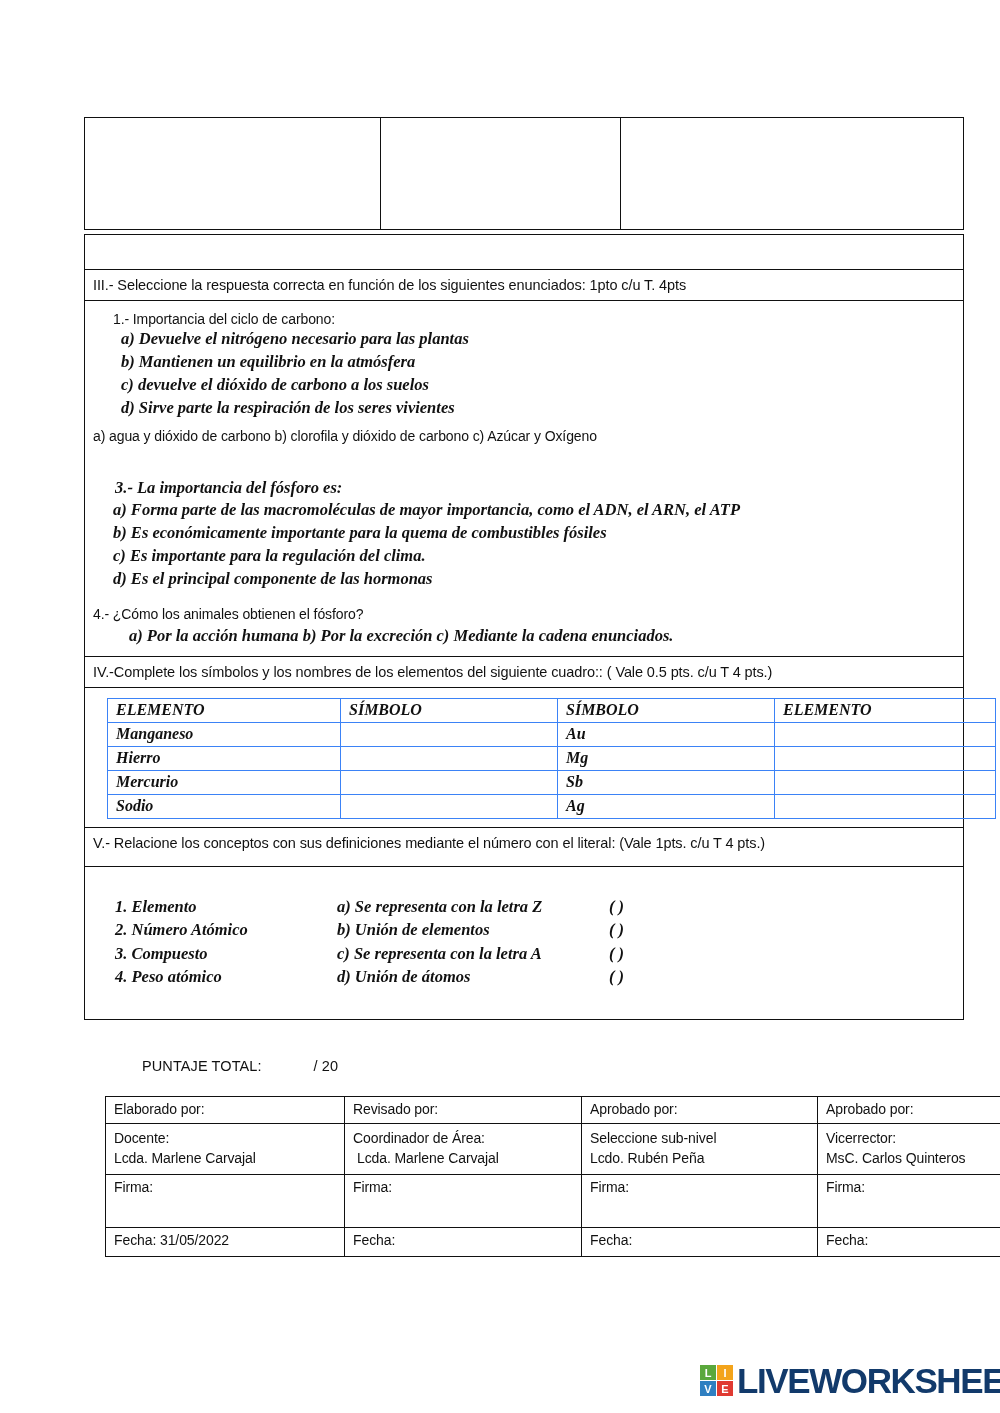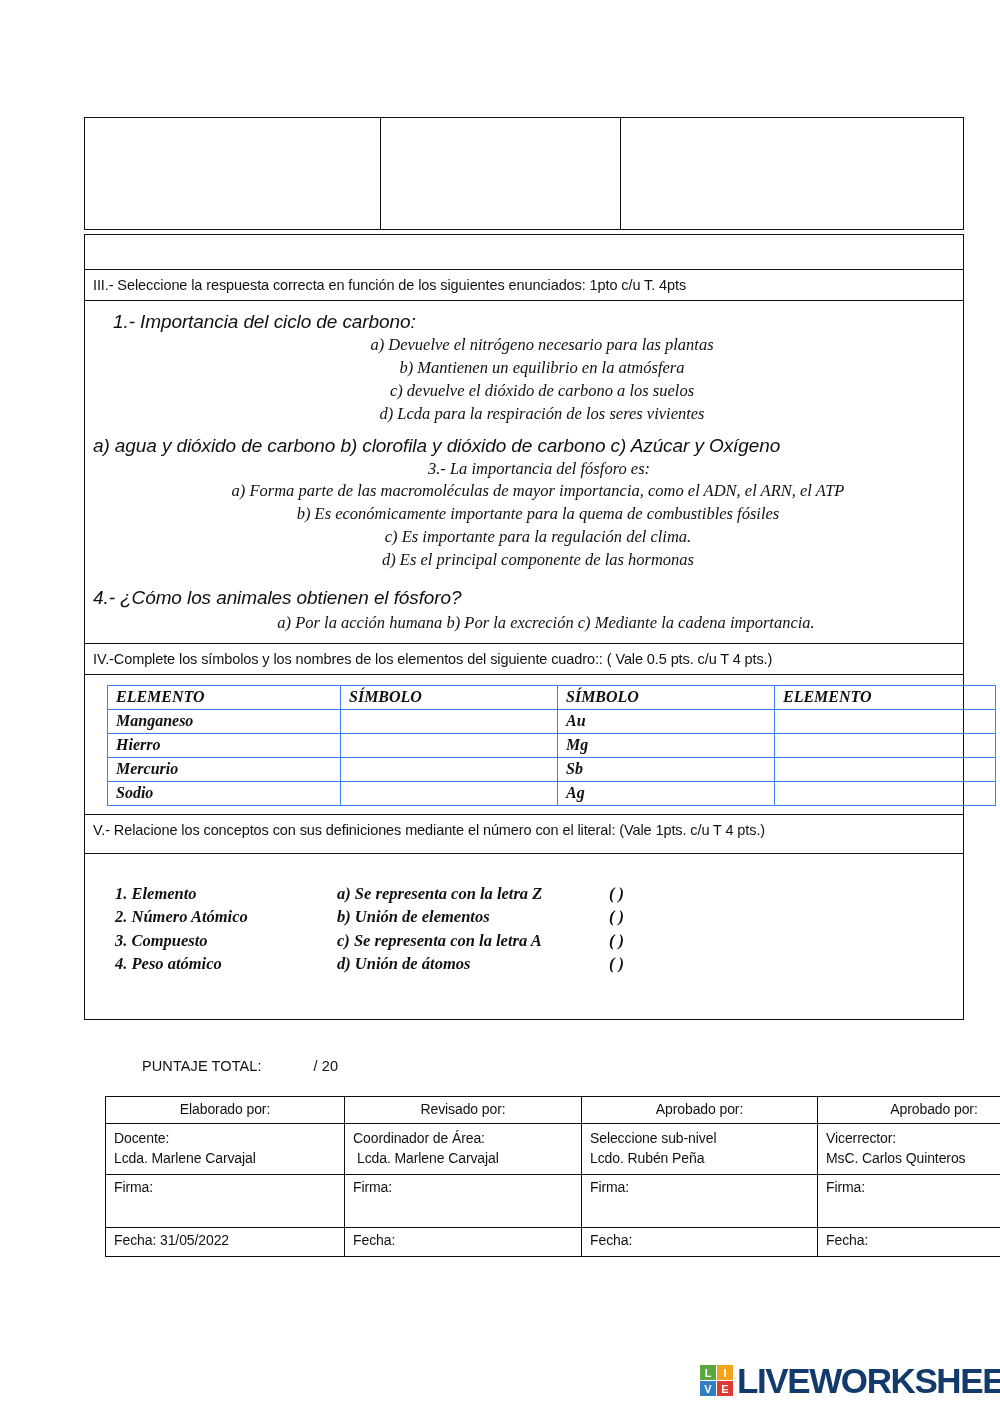"1.- Importancia del ciclo de" .sans-q { font-size: 19px -> 14px; font-style: italic -> none }
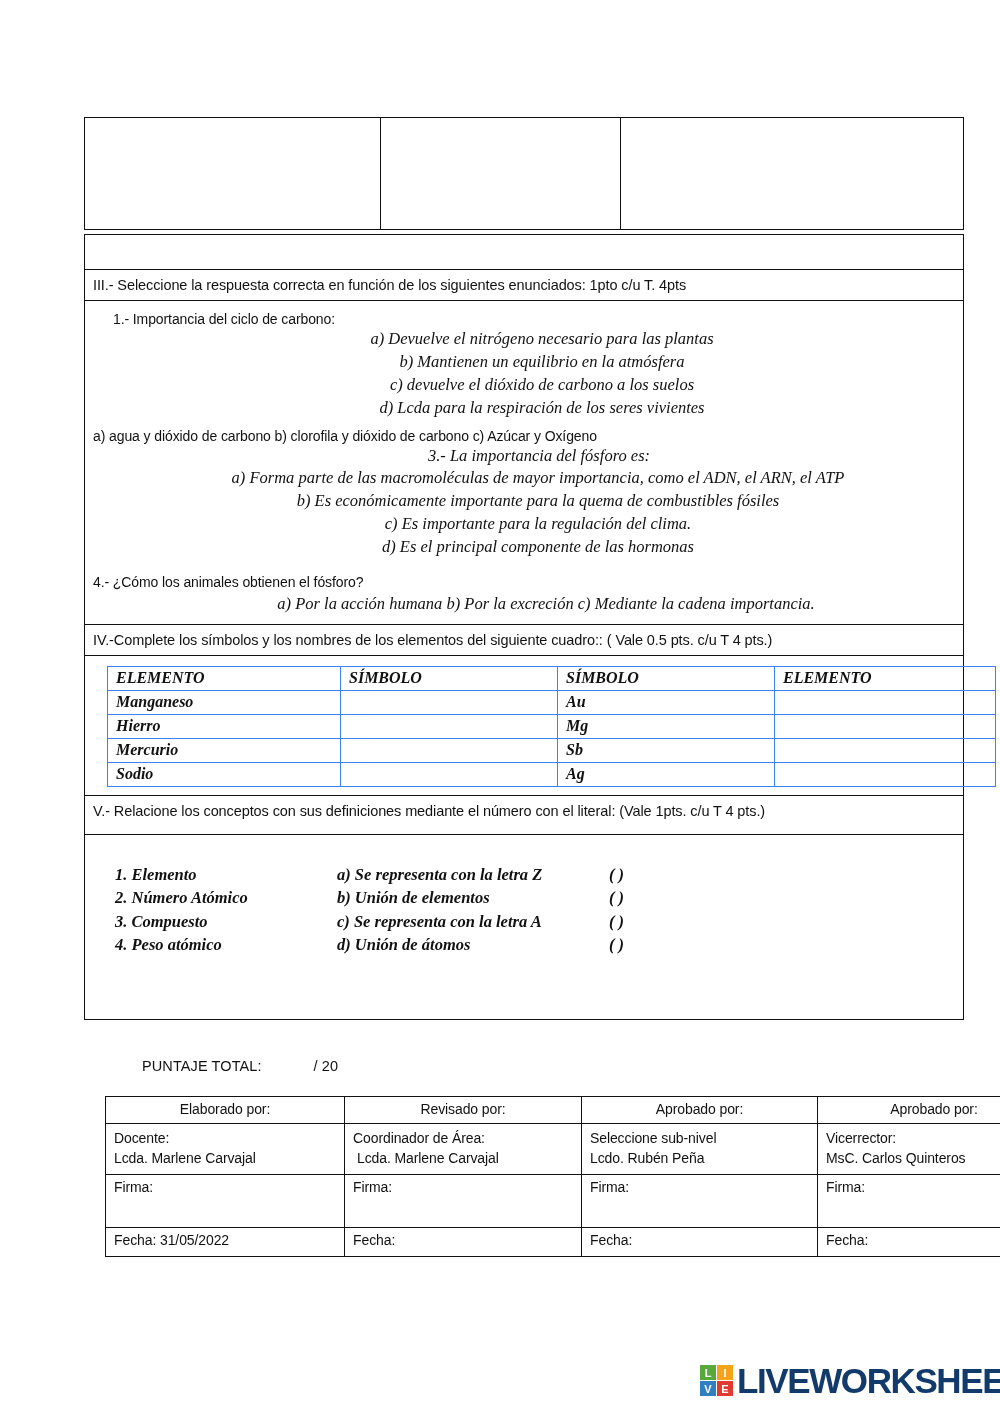"a) Devuelve el nitrógeno necesario" .serif-opt { font-weight: normal -> bold; text-align: center -> none }
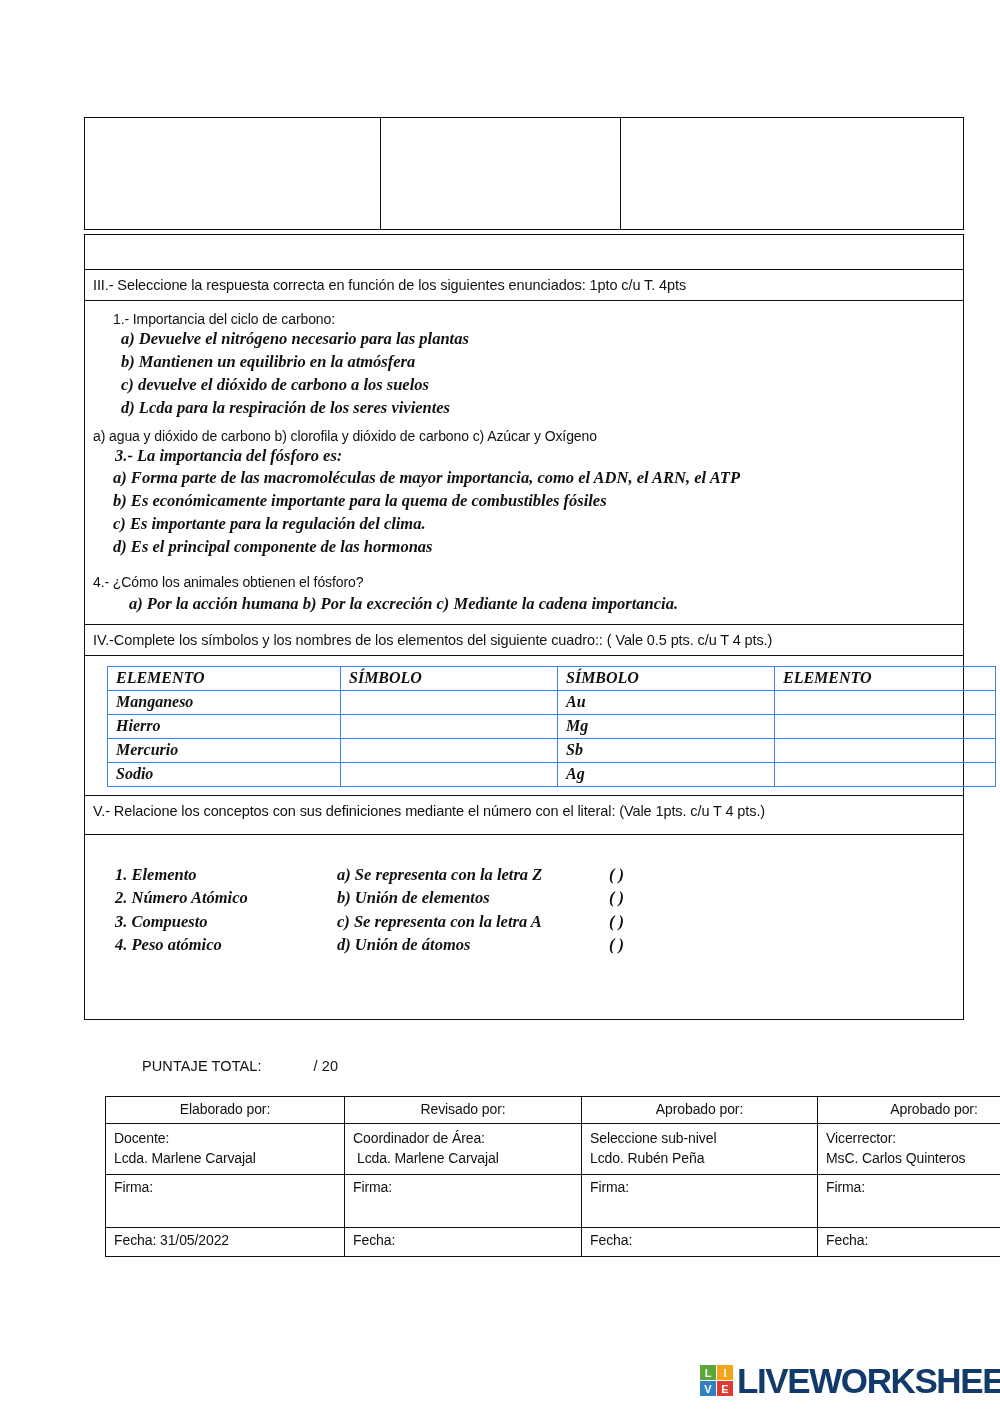"d) Lcda para la respiración" div.opt-line { text: Lcda para -> Sirve parte }
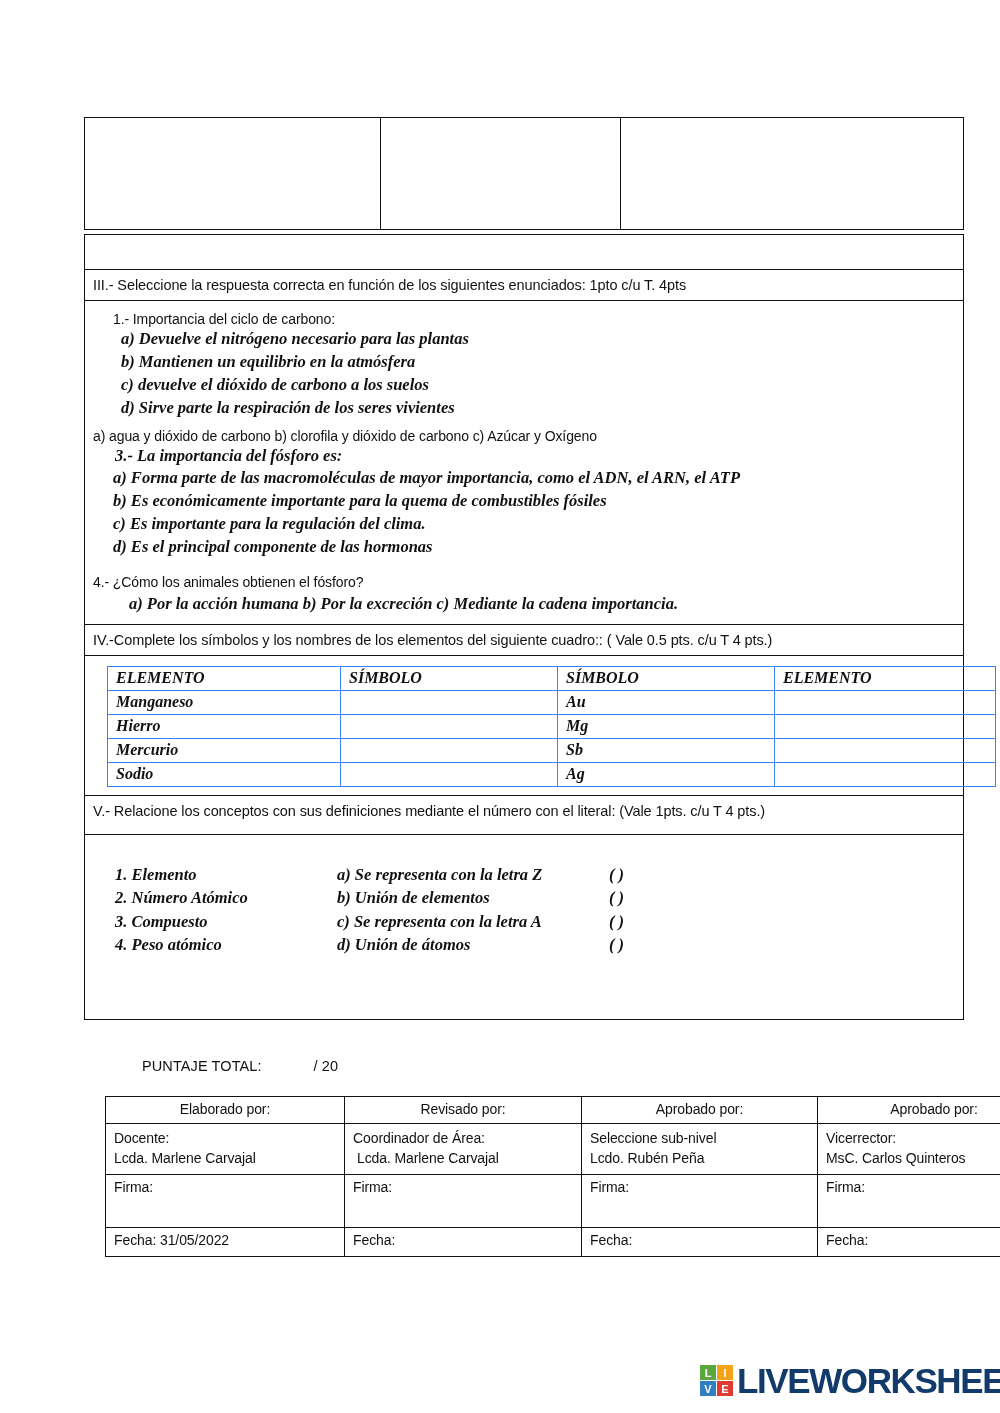"3.- La importancia del fósforo" div.q-stem { margin-top: 0 -> 32px }
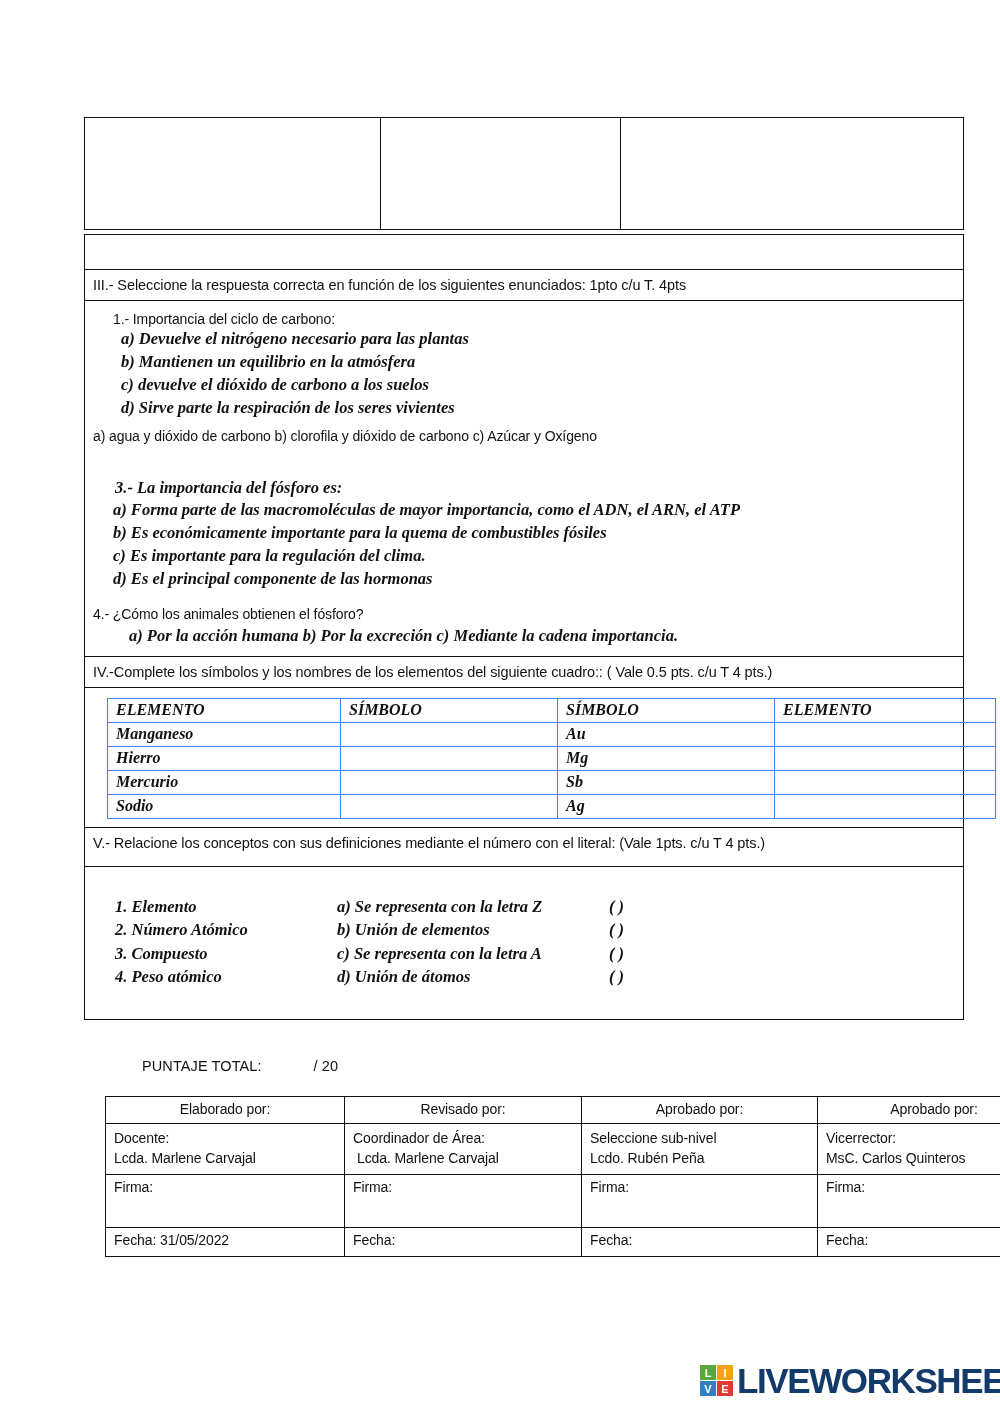"a) Por la acción humana" div.opt-inline { text: importancia -> enunciados }
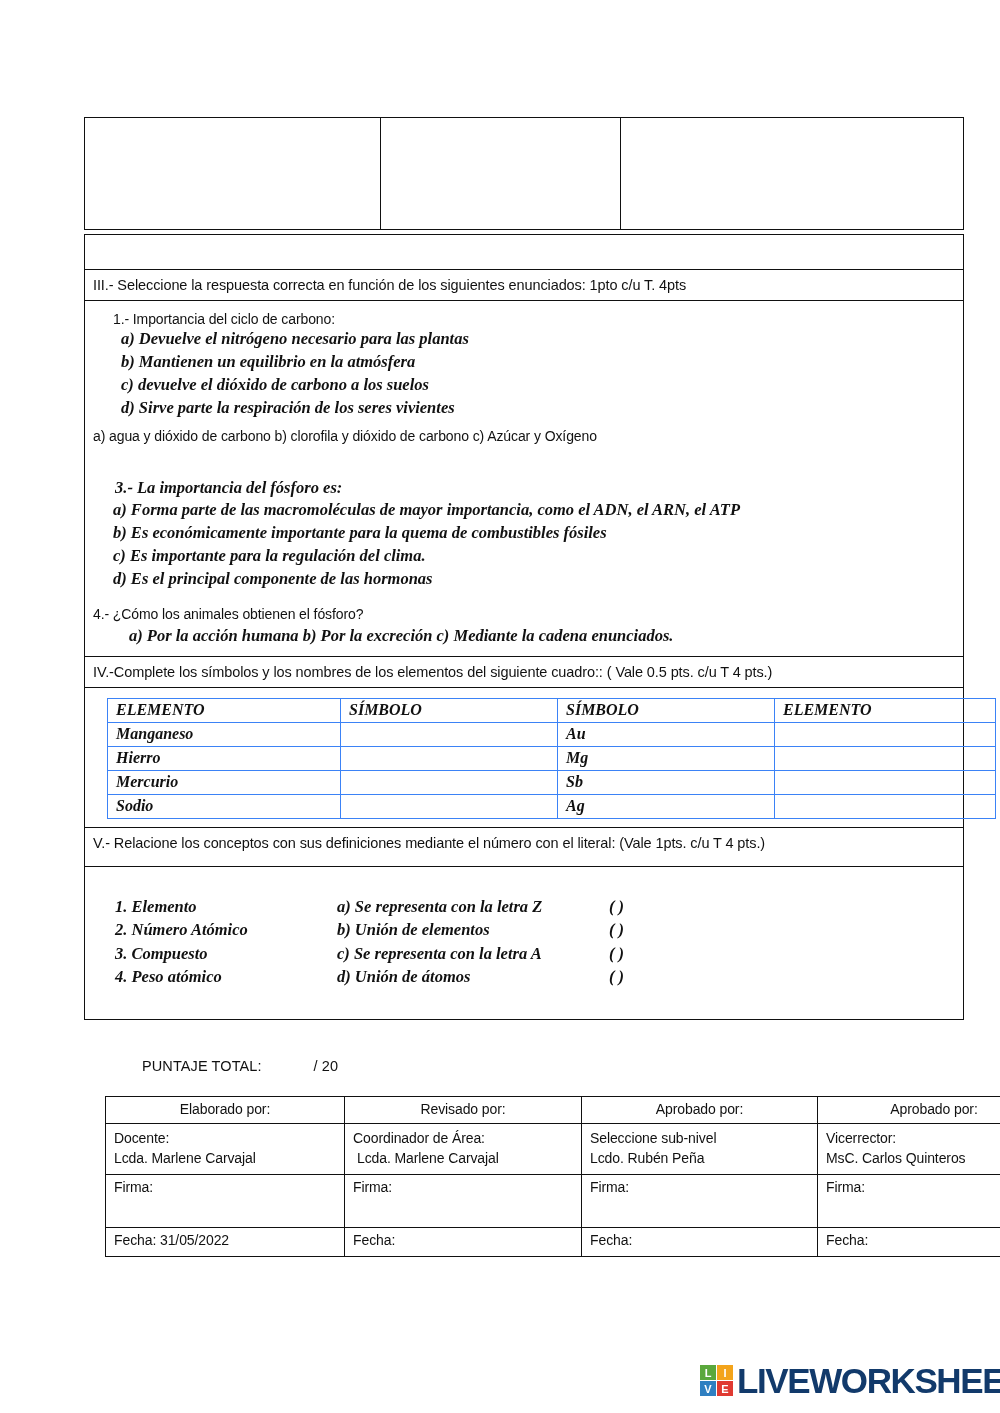"Elaborado por:" .sign-table td.hdr { text-align: center -> none }
